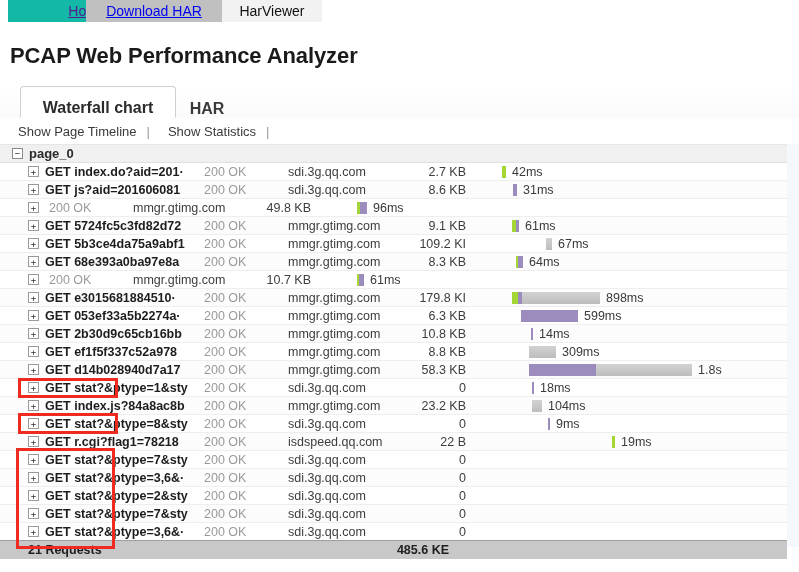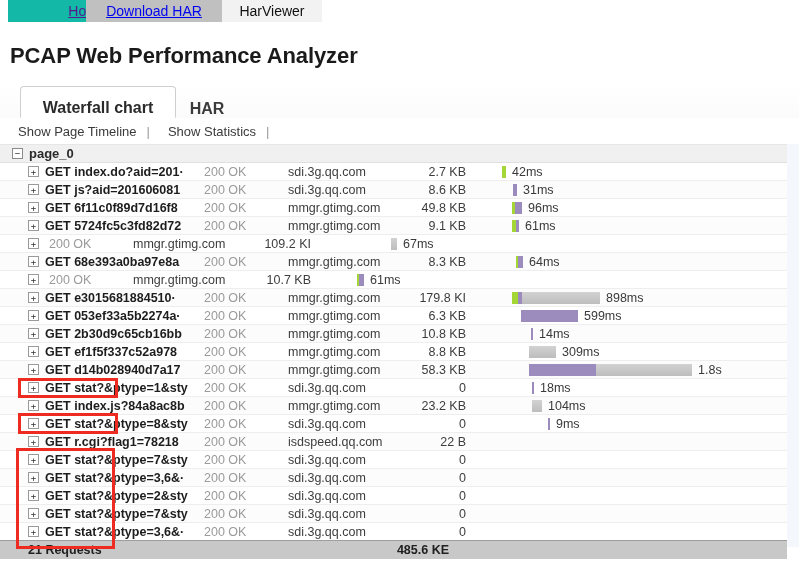"GET 6f11c0f89d7d16f8" div.c-file { html: <div>GET 6f11c0f89d7d16f8</div> -> none }
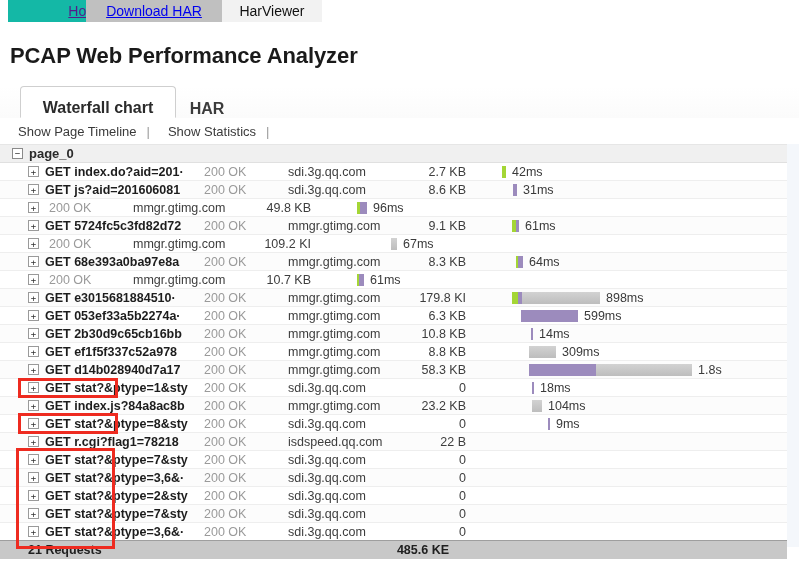"GET 5b3ce4da75a9abf1" div.c-file { html: none -> <div>GET 5b3ce4da75a9abf1</div> }
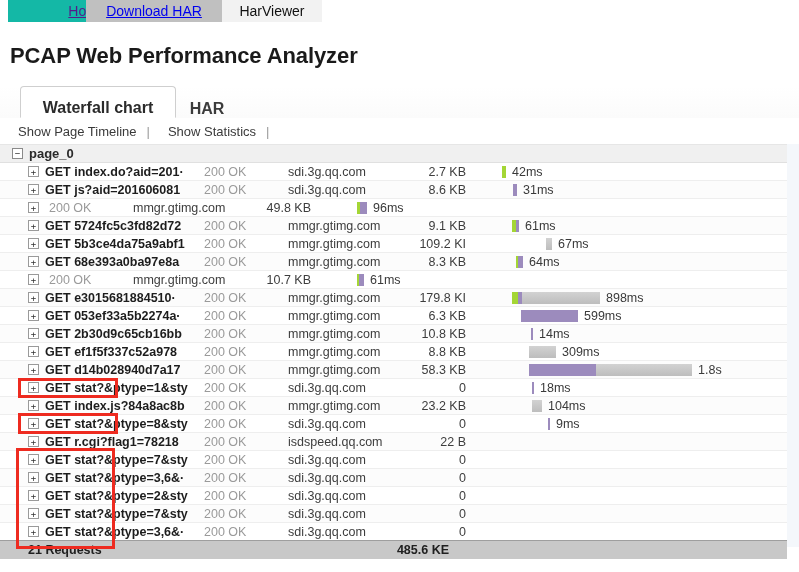"19ms" div.c-wf { html: none -> <div> <div> <div></div> <span>19ms</span> </div> </div> }
